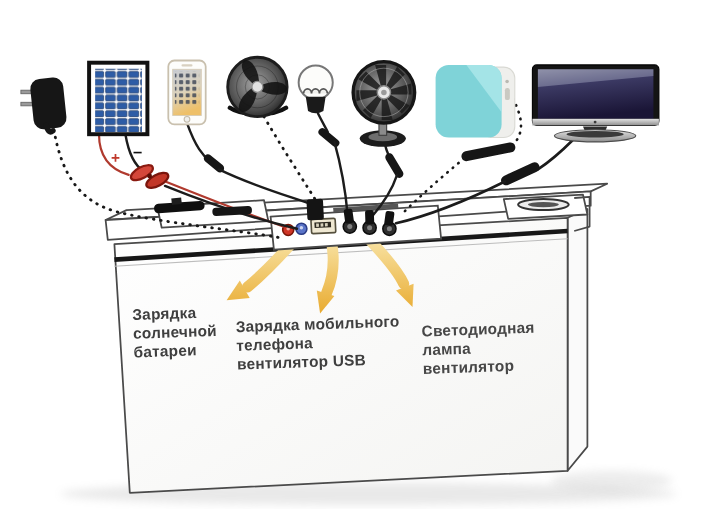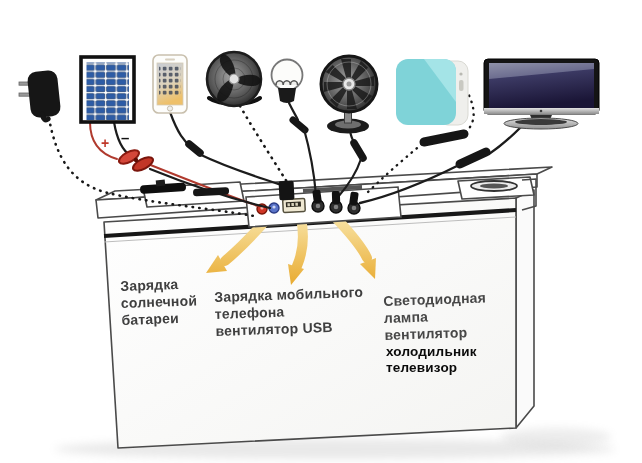"холодильник" div.lbl { html: <div> <span>холодильник</span> <span>телевизор</span> </div> -> none }
